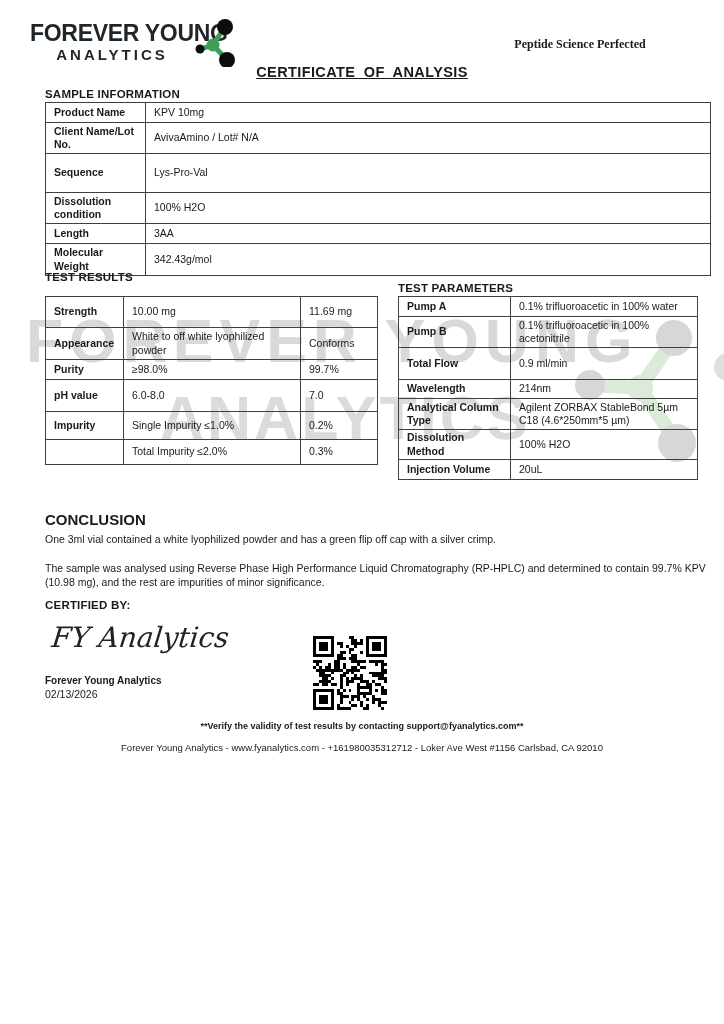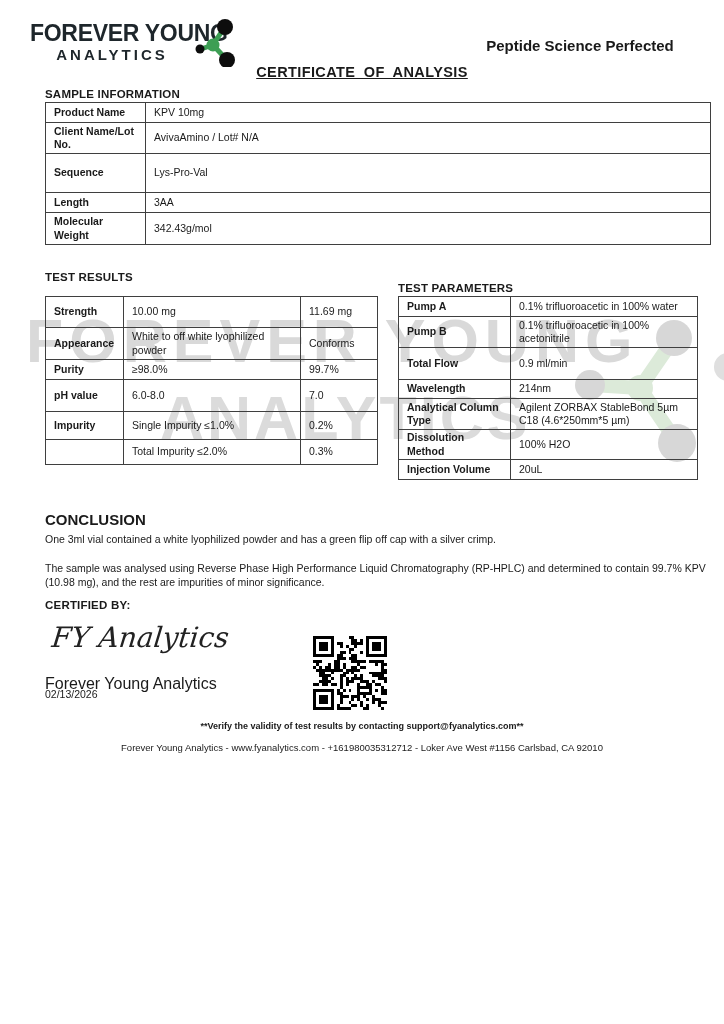"Peptide Science Perfected" .tagline { font-family: none -> Liberation Serif, serif; font-size: 15px -> 12px }
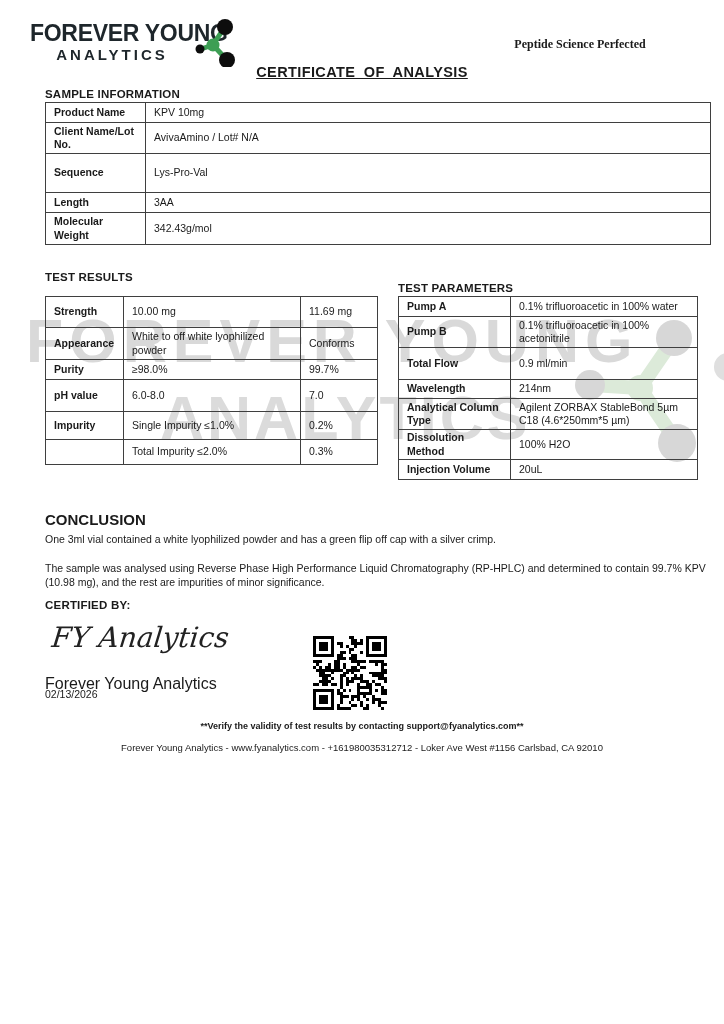"Dissolution condition" tr { html: none -> <tr> <td>Dissolution condition</td> <td>100% H2O</td> </tr> }
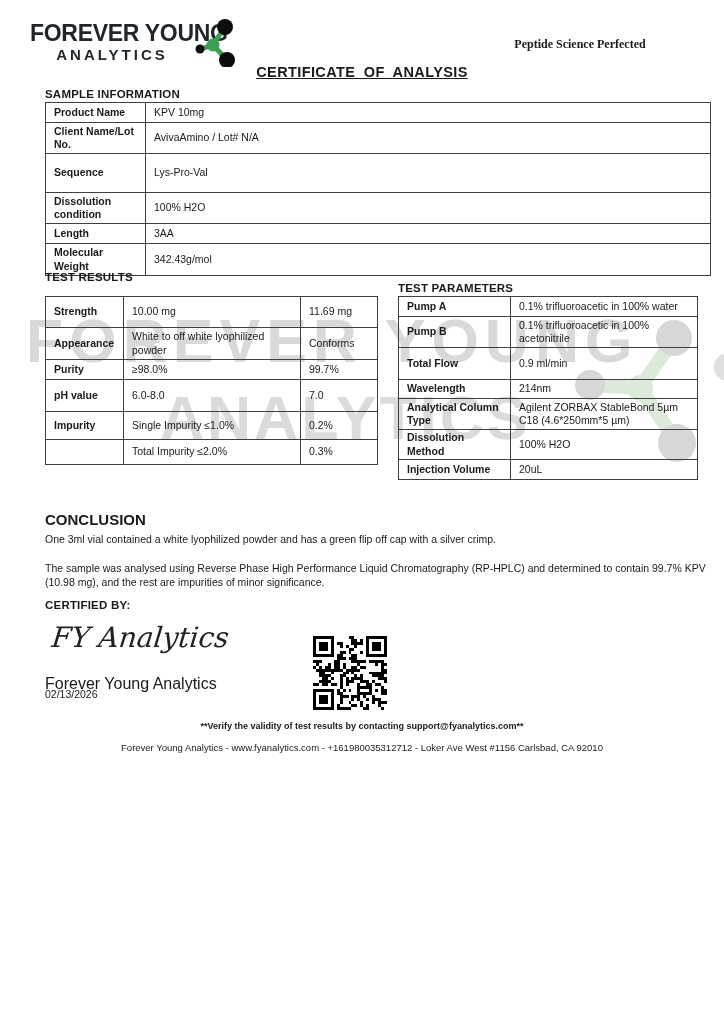"Forever Young Analytics" .cert-company { font-size: 16px -> 10px; font-weight: none -> bold }
